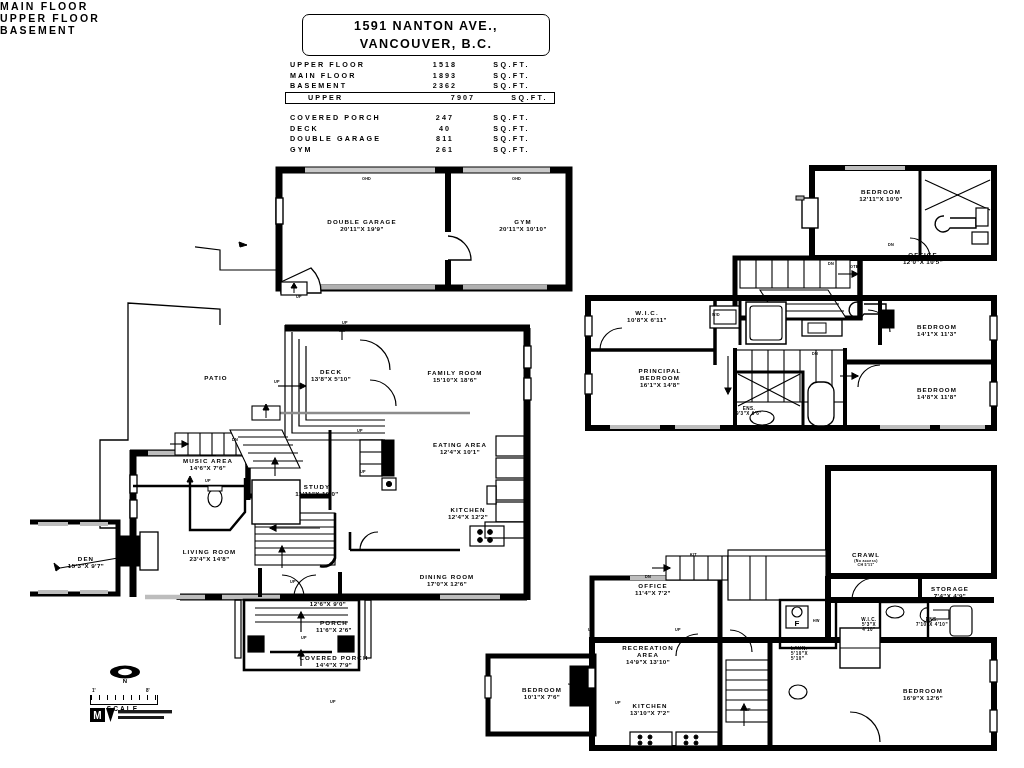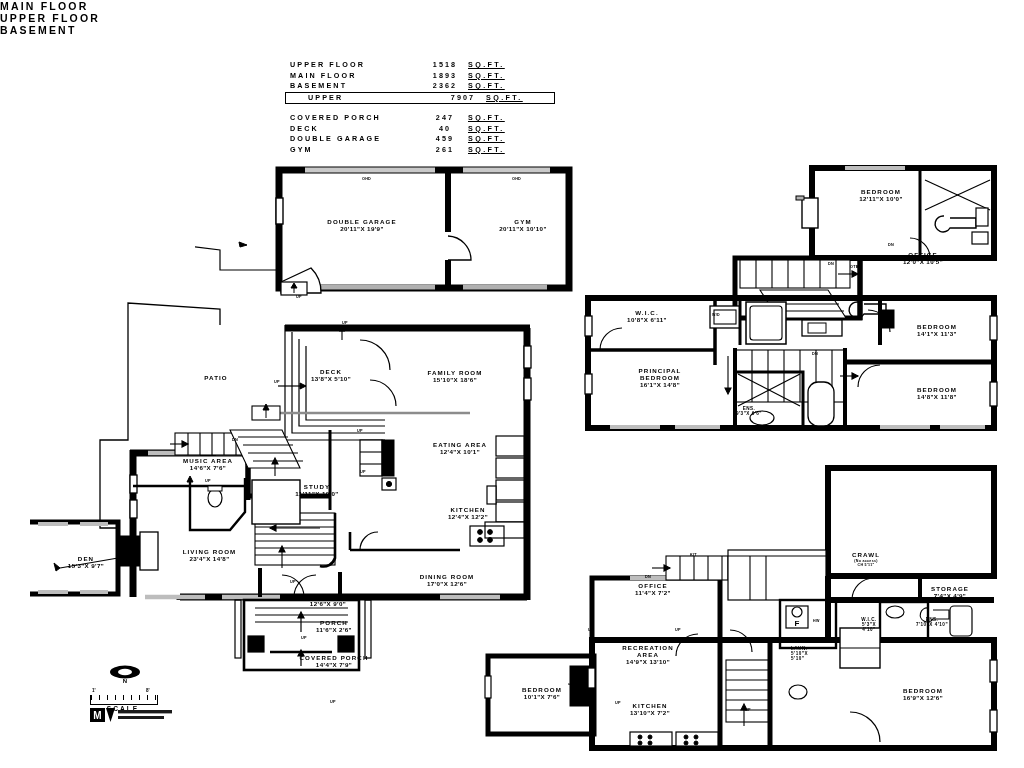"1591 NANTON AVE.," div { html: none -> <div> <div>1591 NANTON AVE.,</div> <div>VANCOUVER, B.C.</div> </div> }
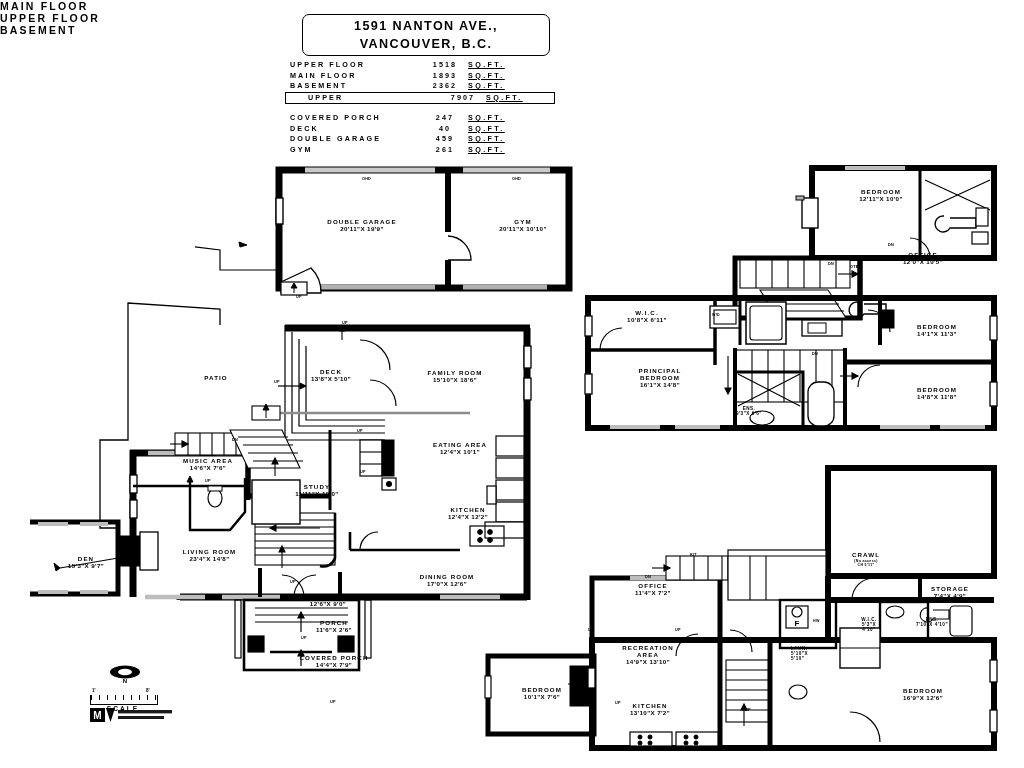"SQ.FT." .arow .a-unit { text-align: none -> right; text-decoration: underline -> none }
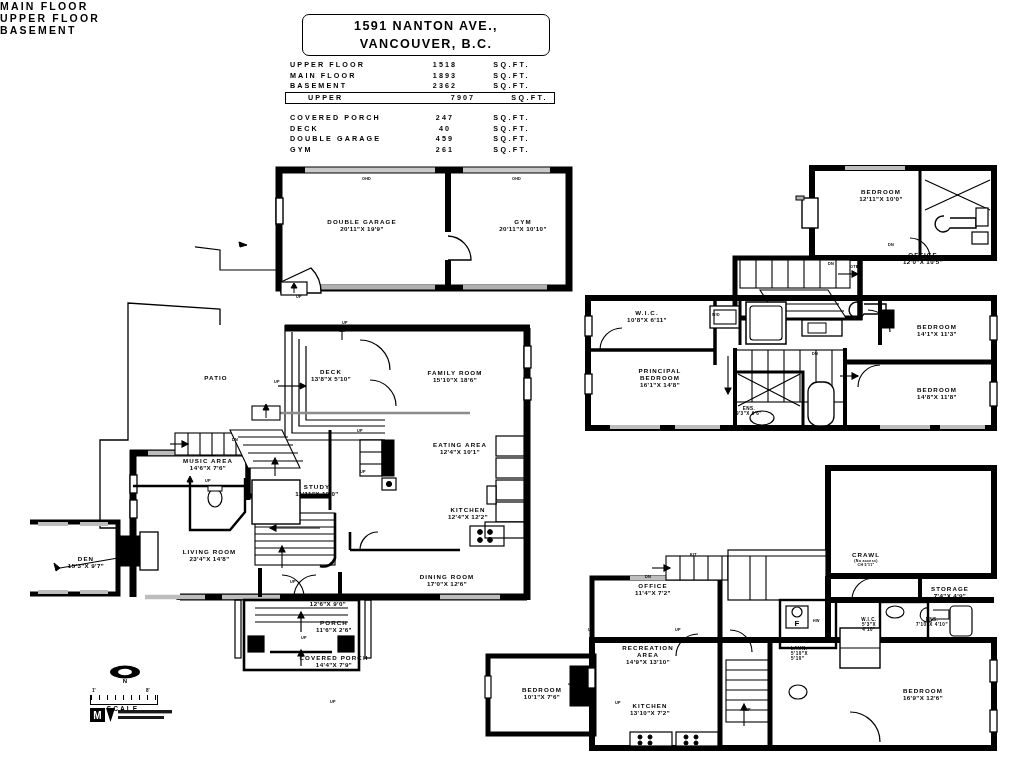"459" span.a-val { text: 459 -> 811 }
